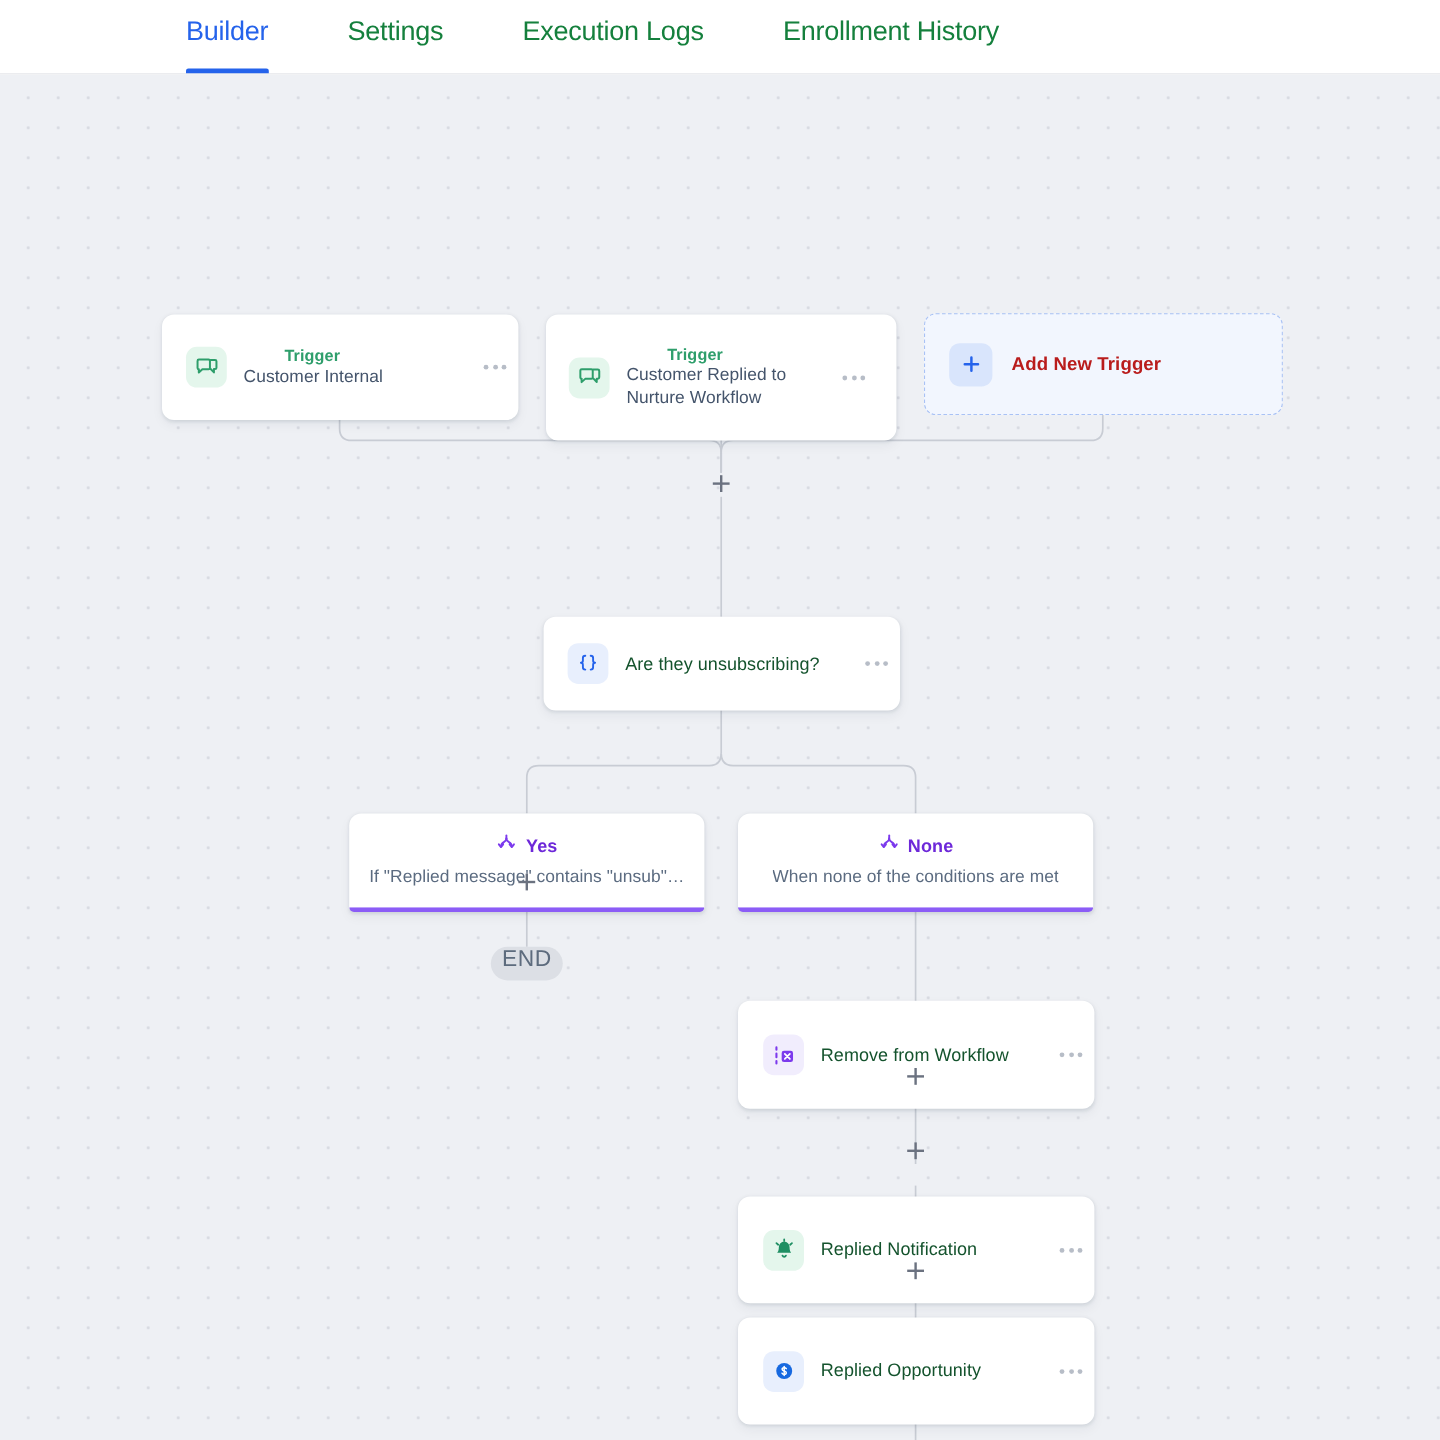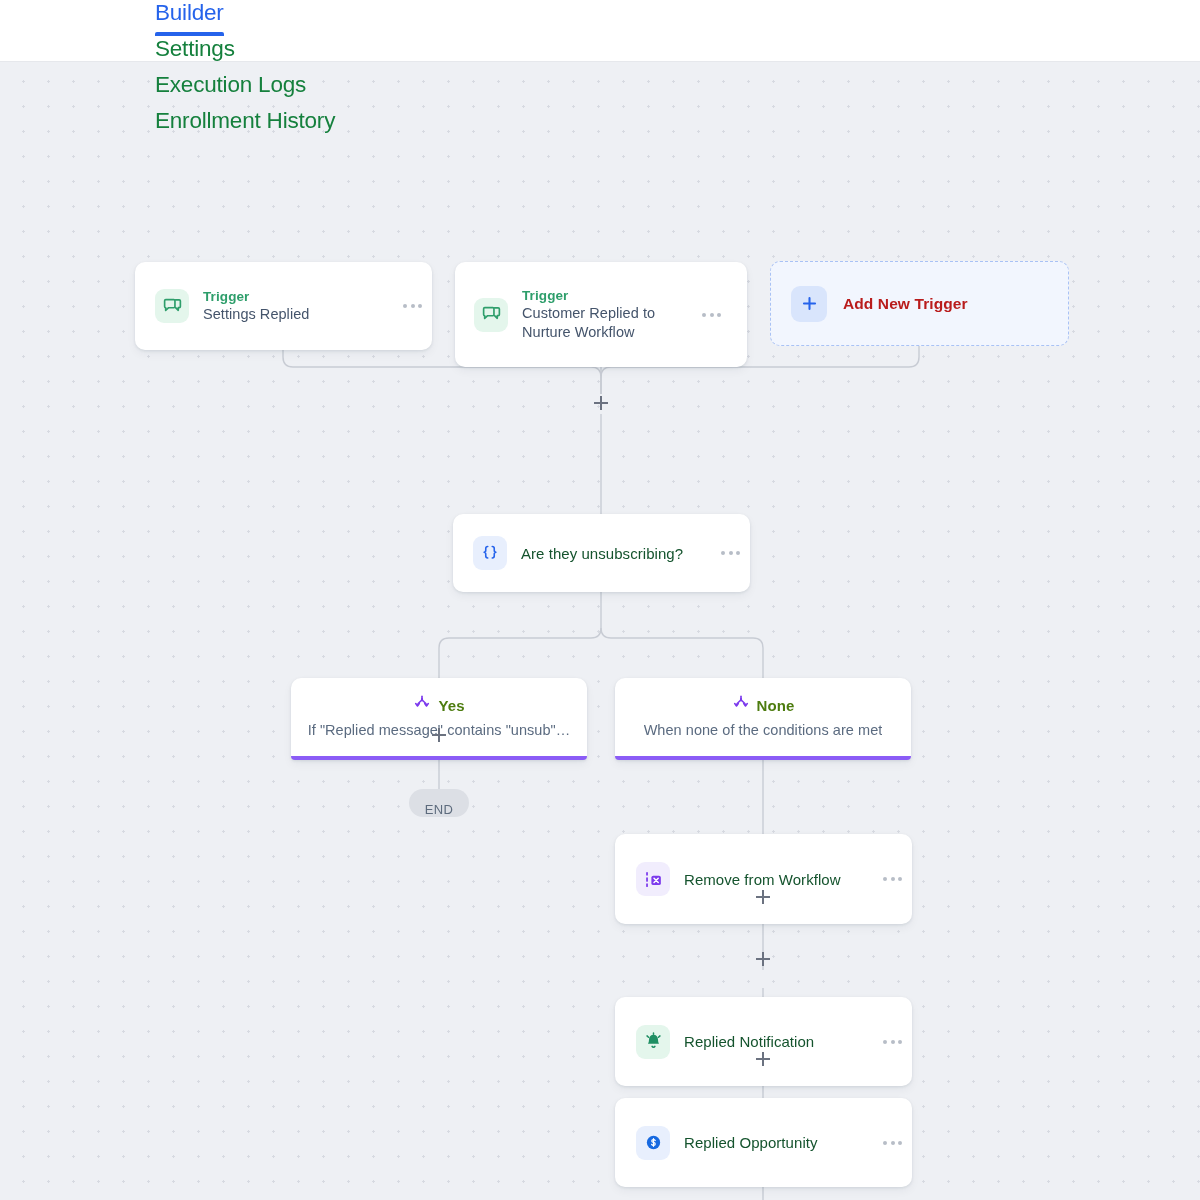"Builder" .tabbar { flex-direction: column -> none }
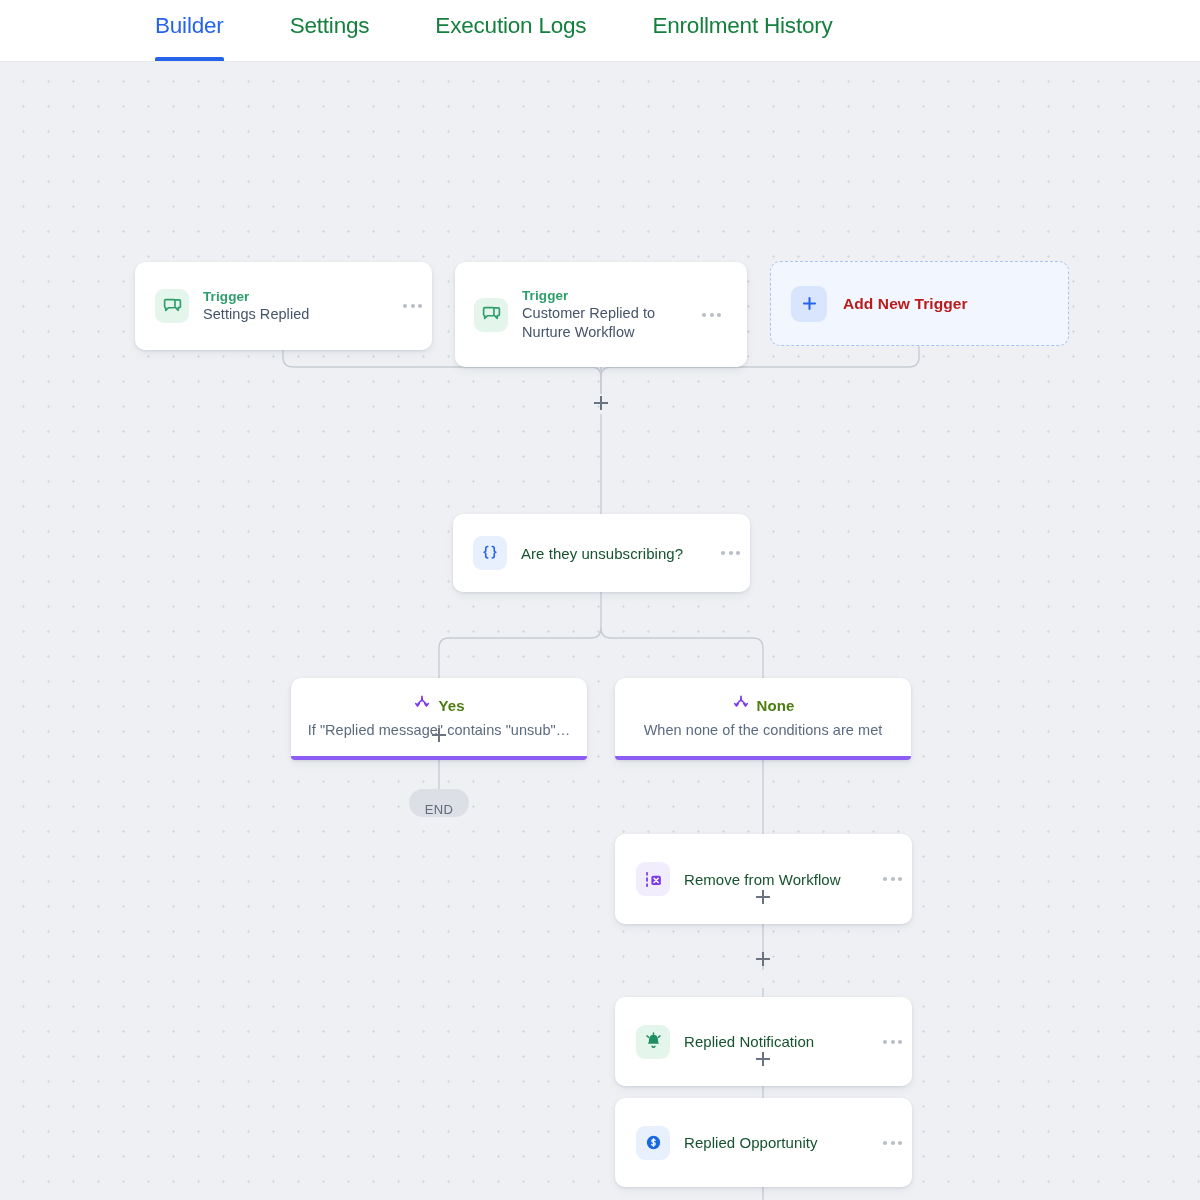"Trigger" .eyebrow { margin-left: none -> 34px }
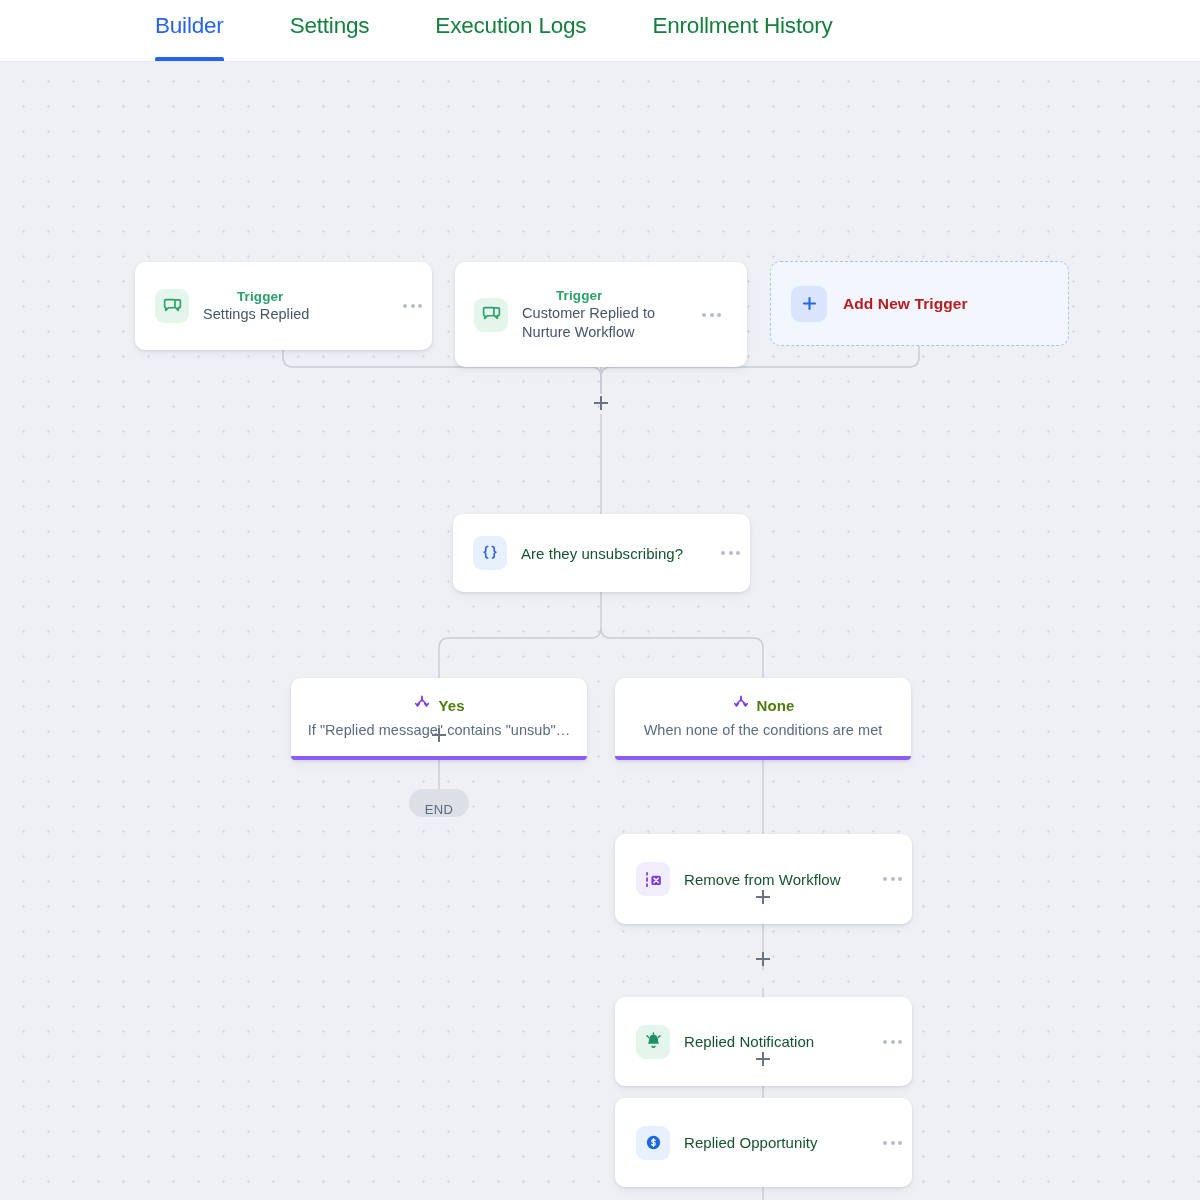"Settings Replied" div.node-title { text: Settings Replied -> Customer Internal }
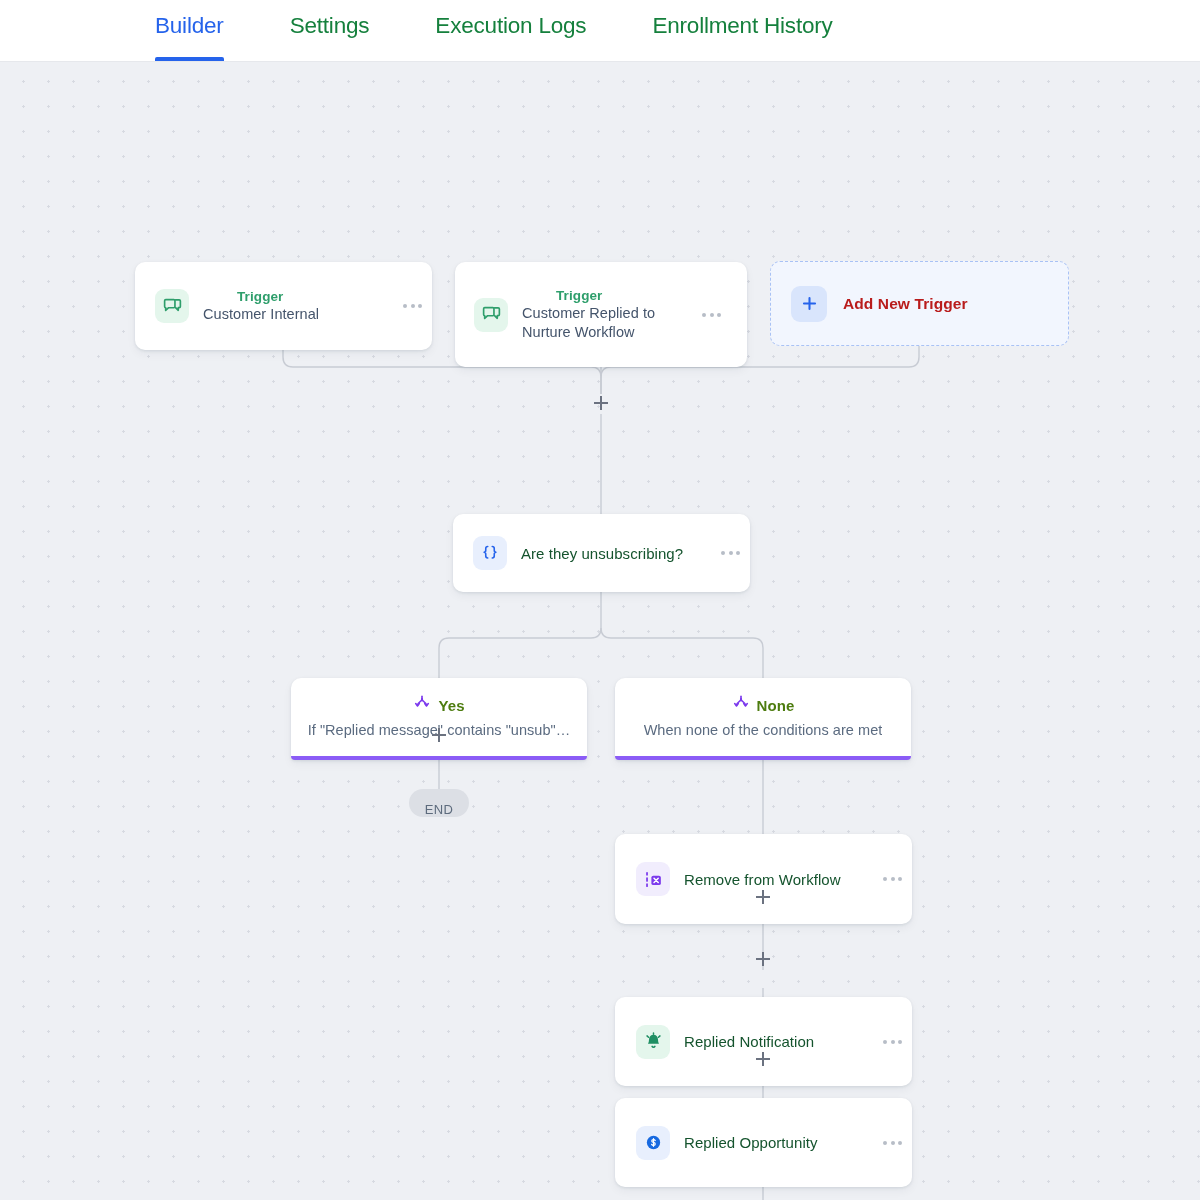"Yes" .branch-label { color: #4d7c0f -> #6d28d9 }
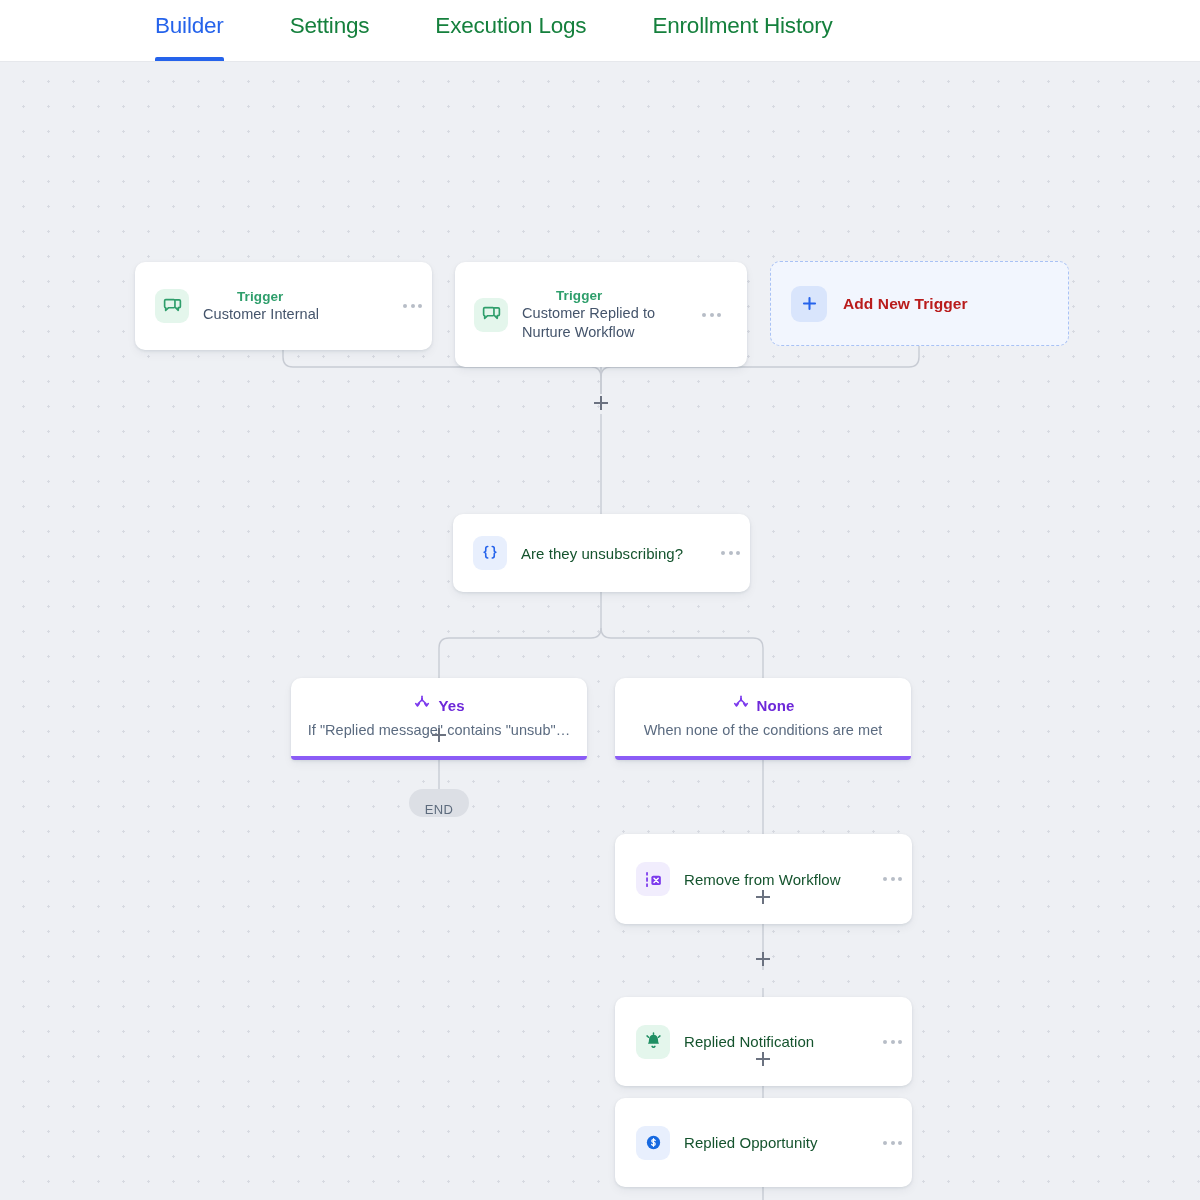"END" .end-pill { align-items: flex-end -> flex-start; font-size: 13px -> 19px }
